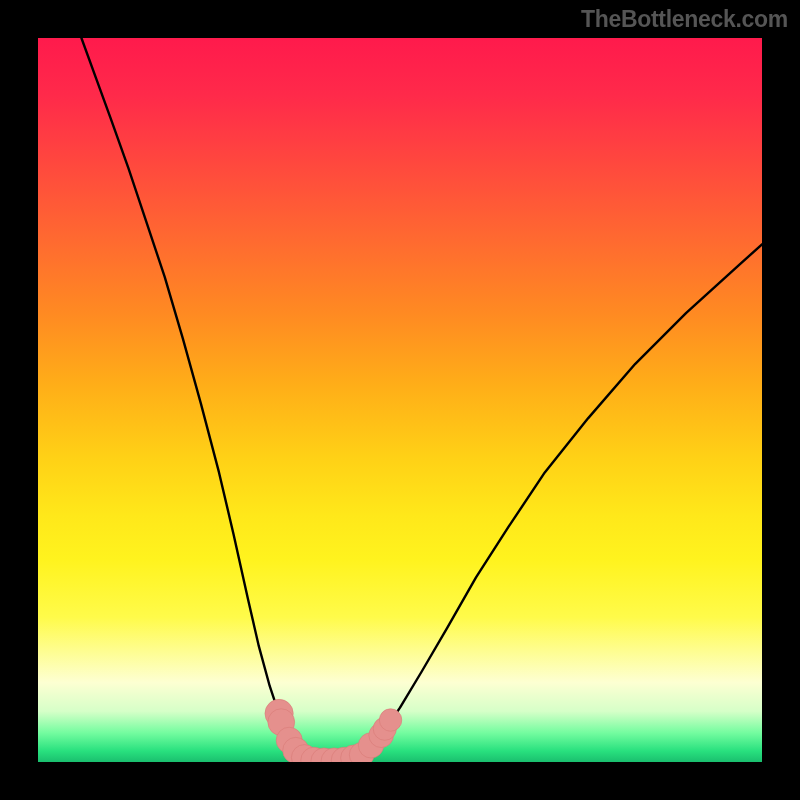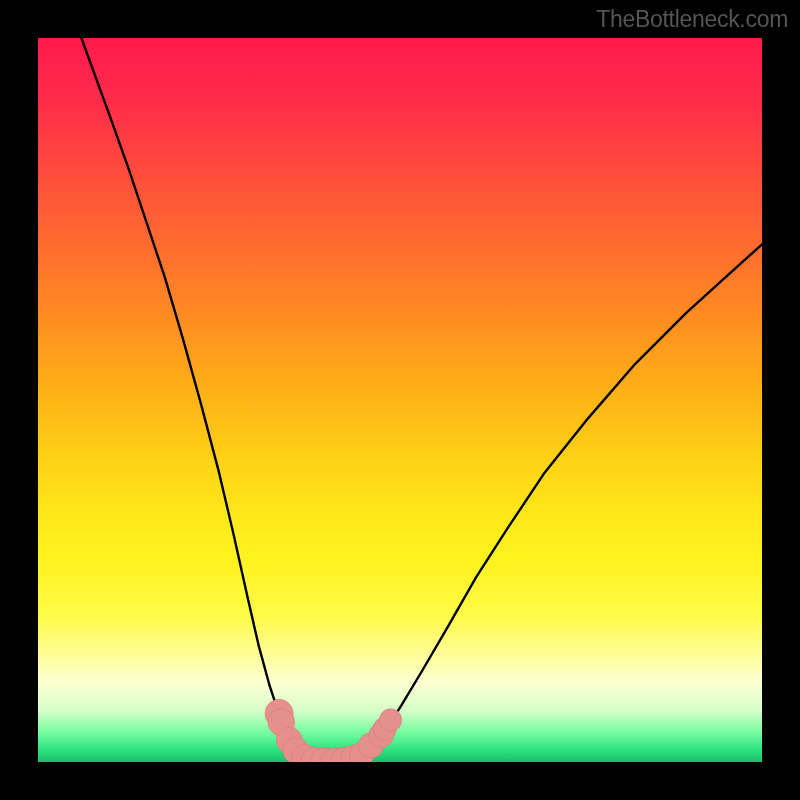"TheBottleneck.com" .watermark { font-weight: 400 -> 700 }
